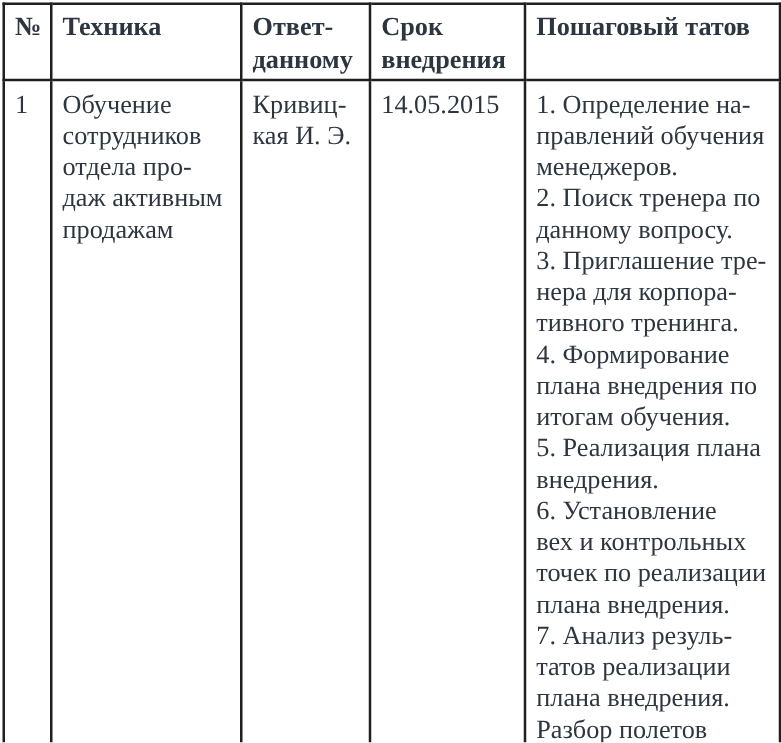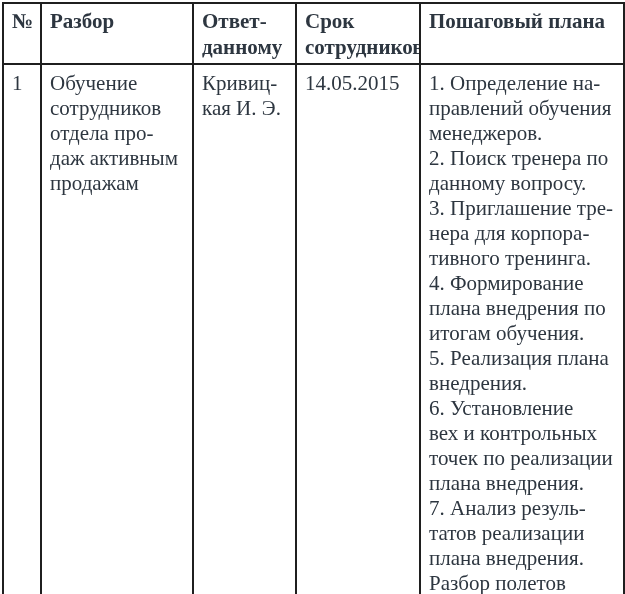"Разбор" th { text: Разбор -> Техника }
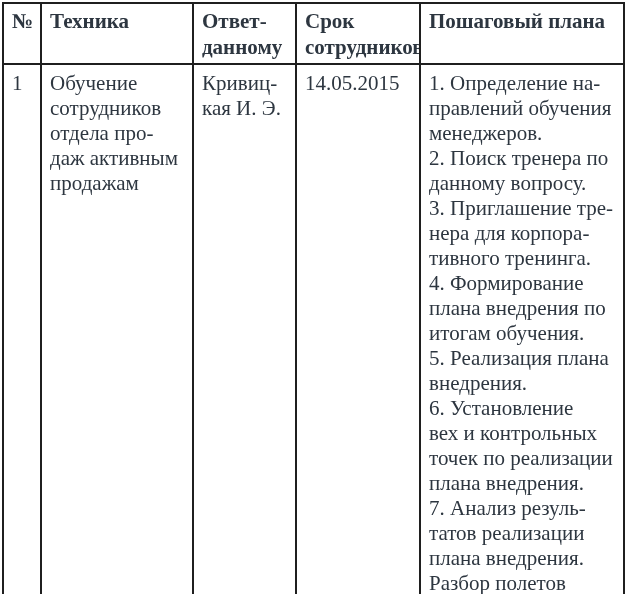"Срок" th { text: сотрудников -> внедрения }
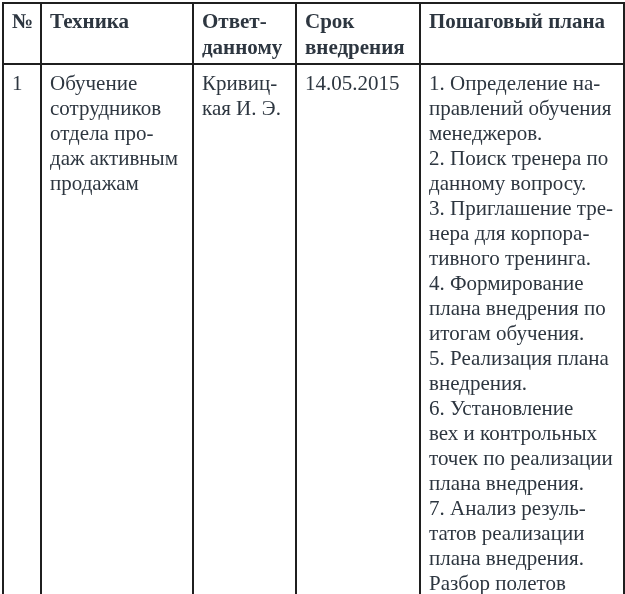"Пошаговый плана" th { text: плана -> татов }
